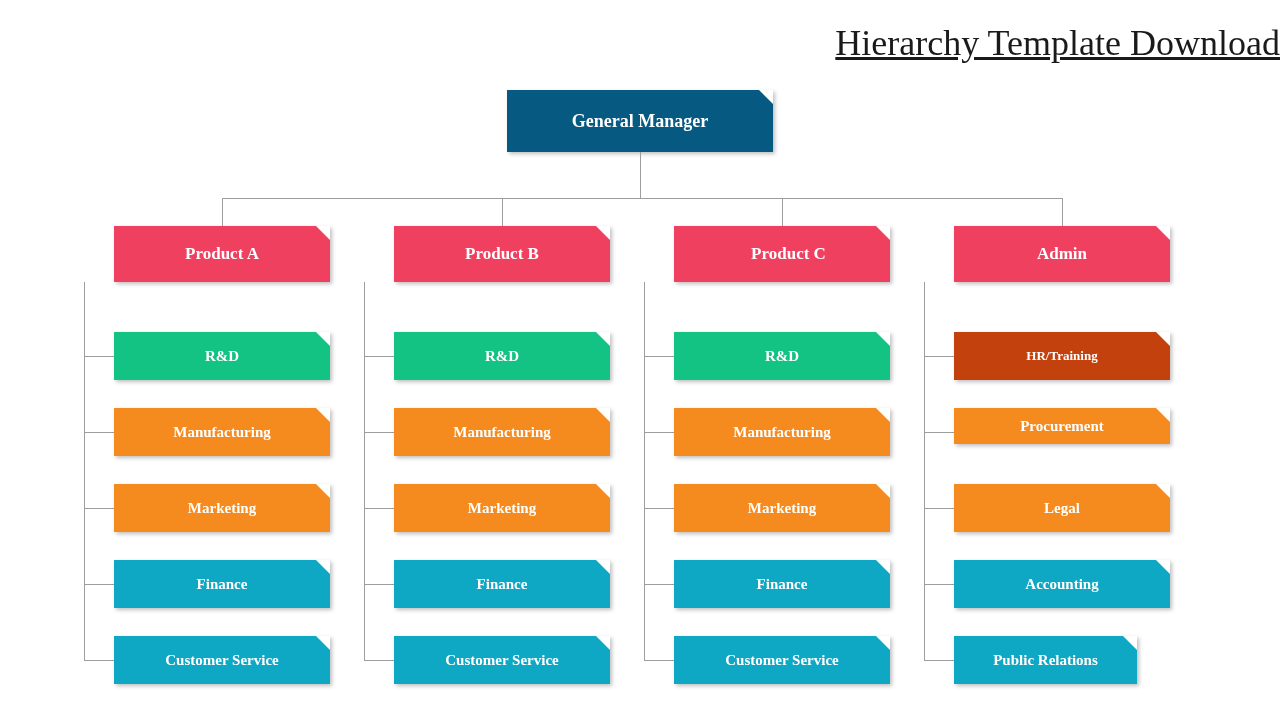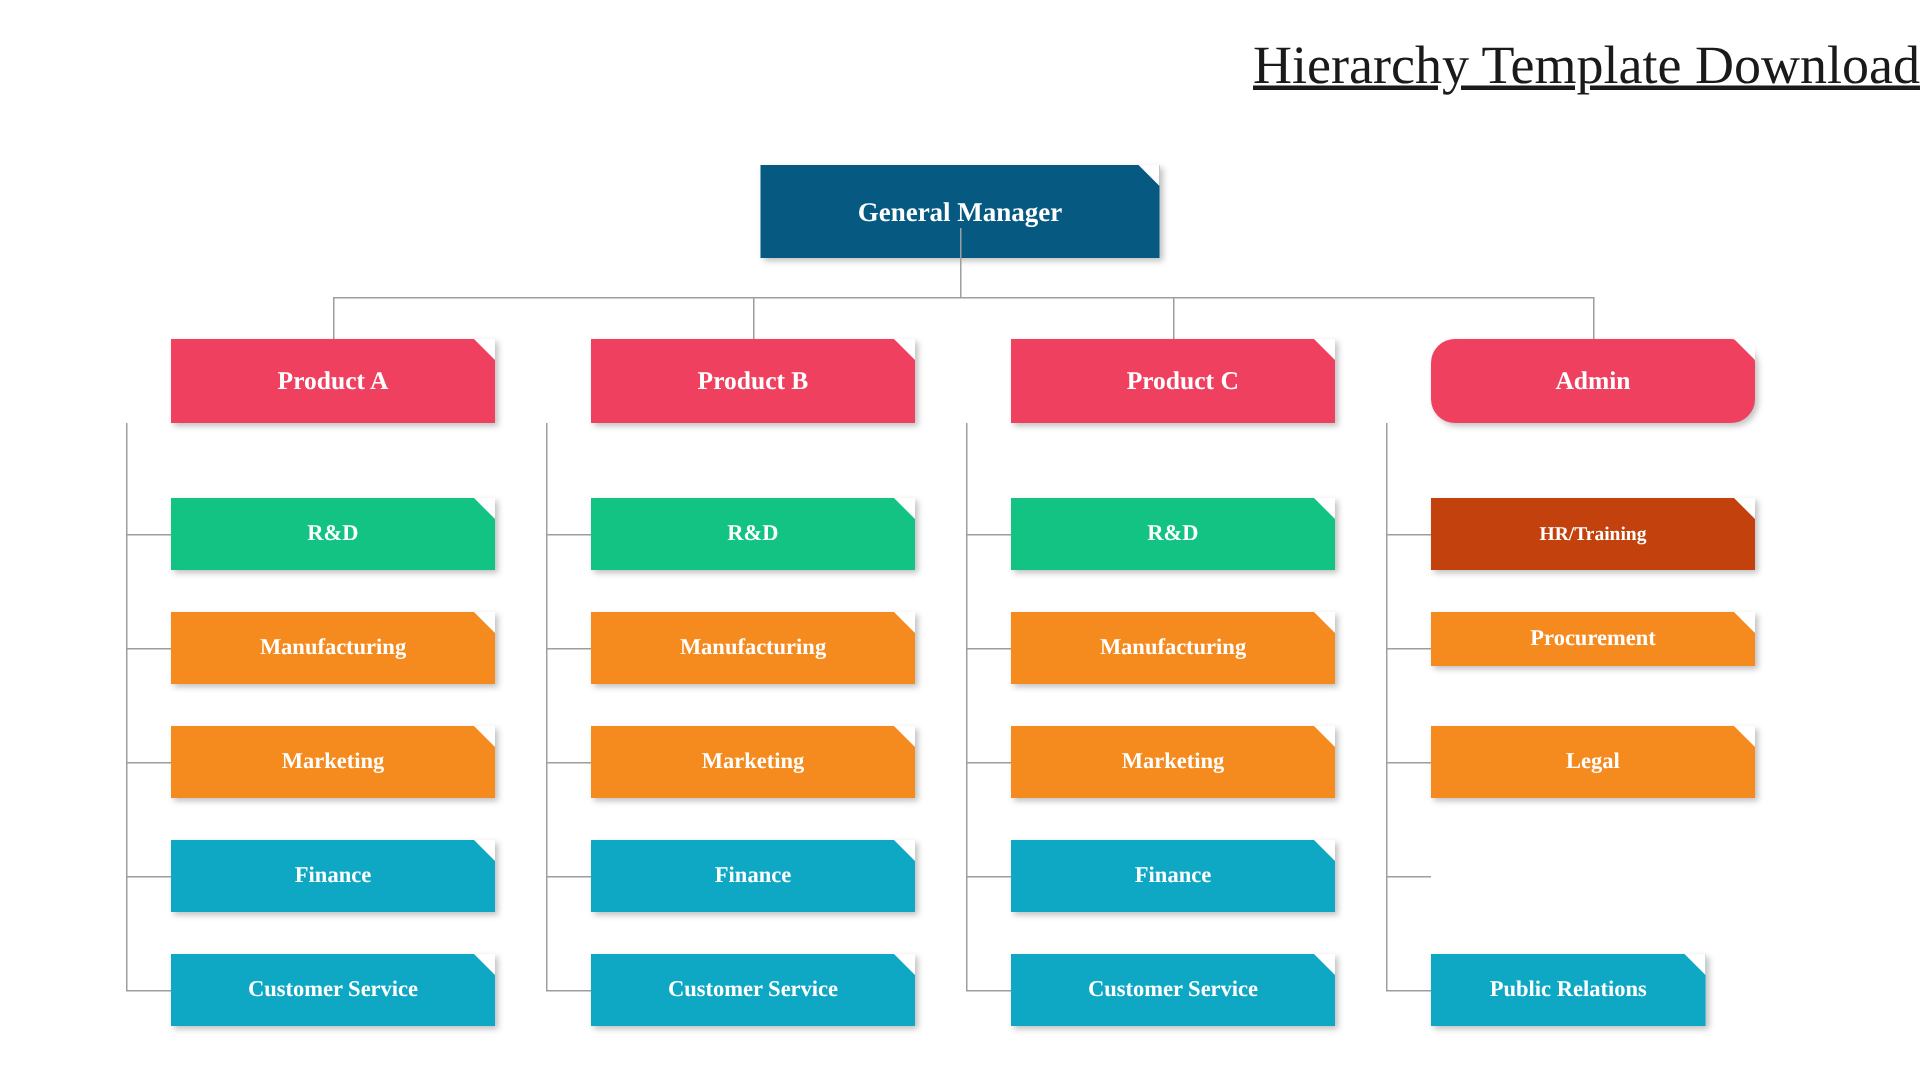"General Manager" div.node { margin-top: 20px -> none }
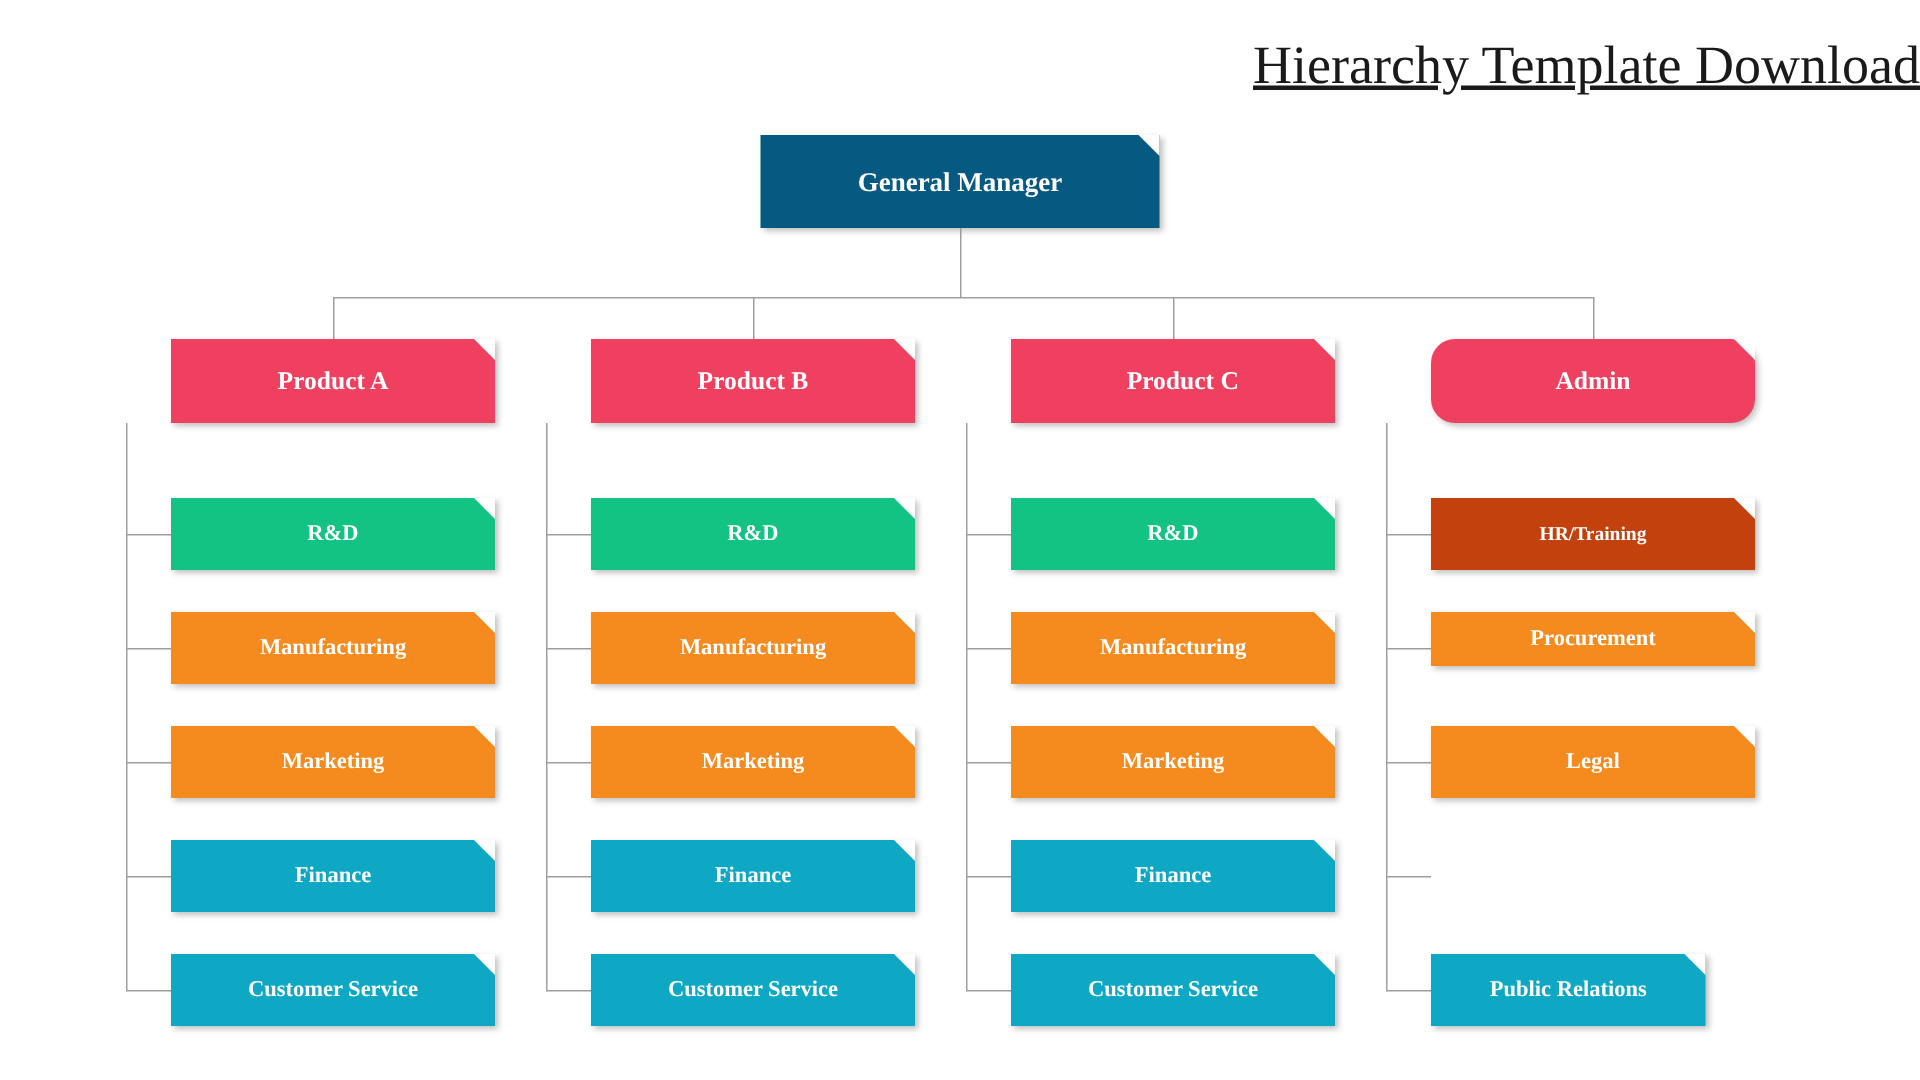"Admin" div.node { border-radius: 16px -> none }
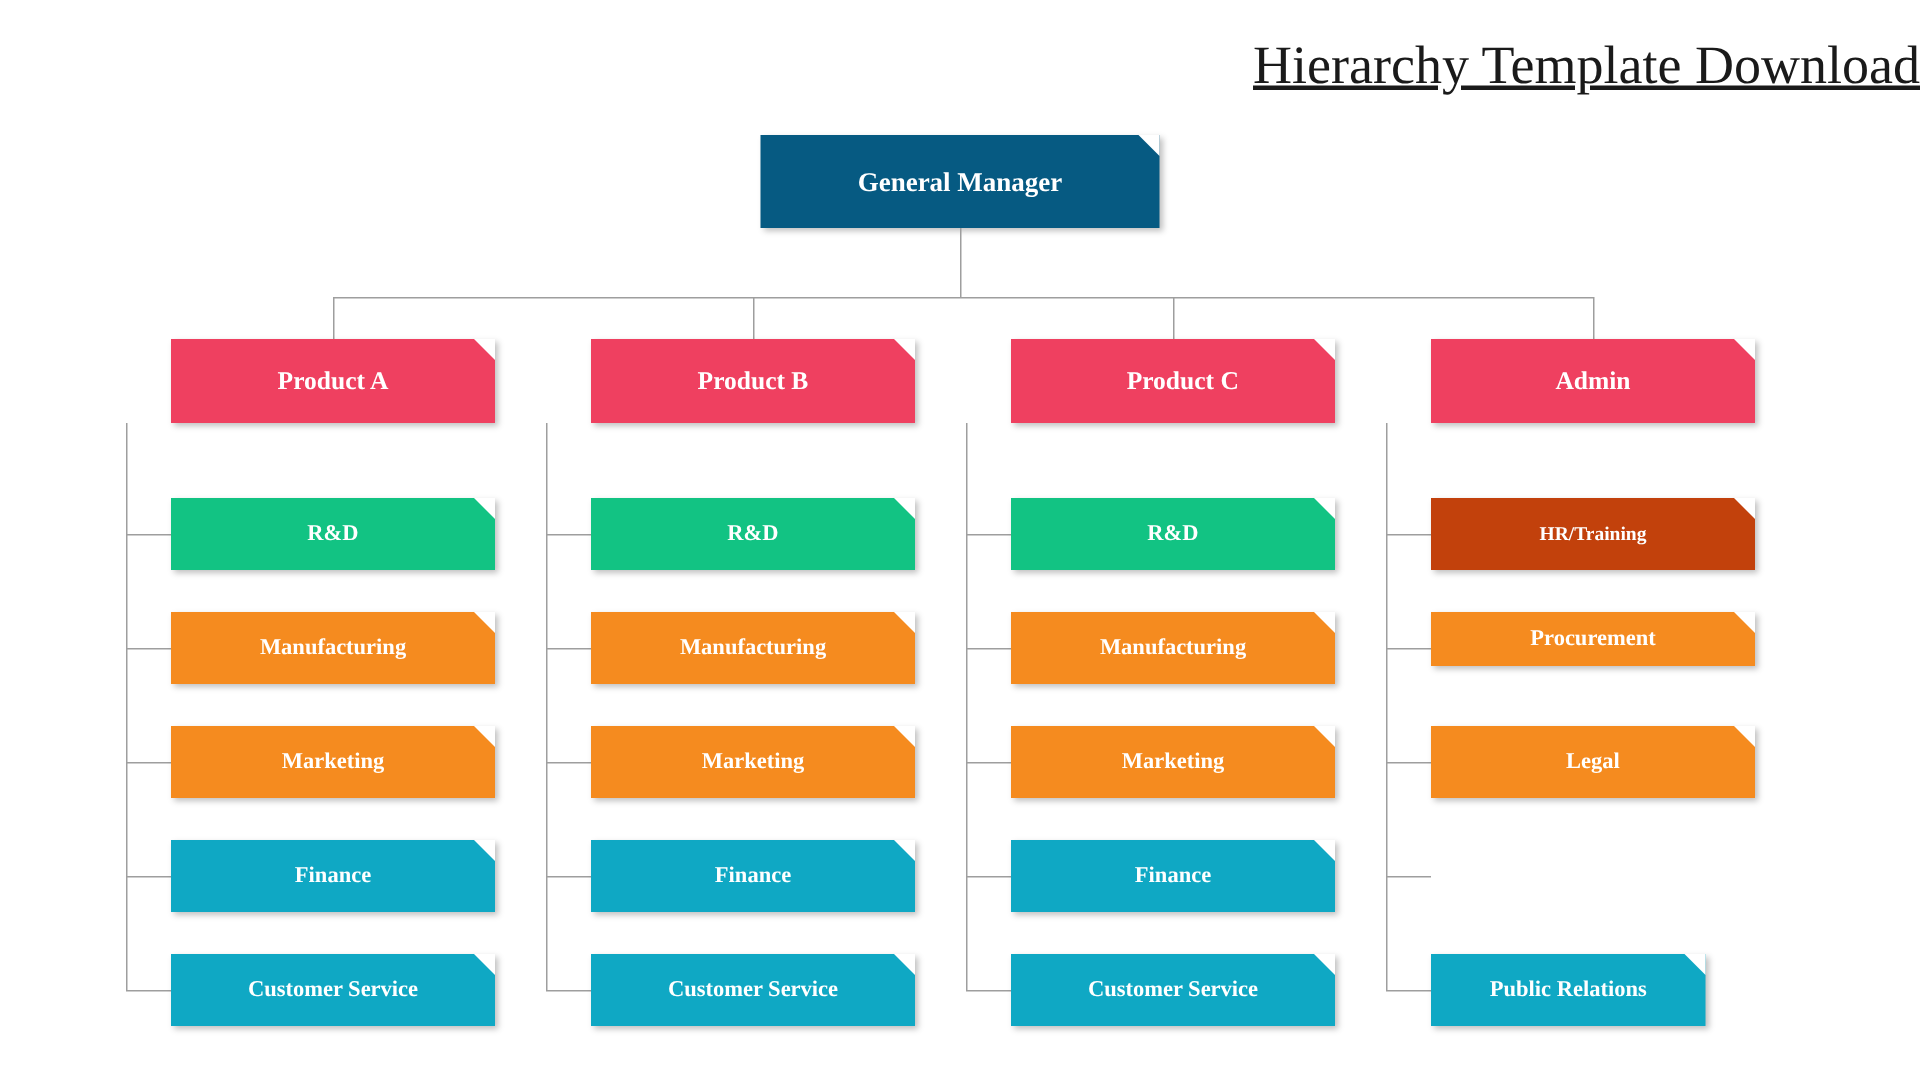"Accounting" div.node { html: none -> <div> <span>Accounting</span> <div></div> </div> }
